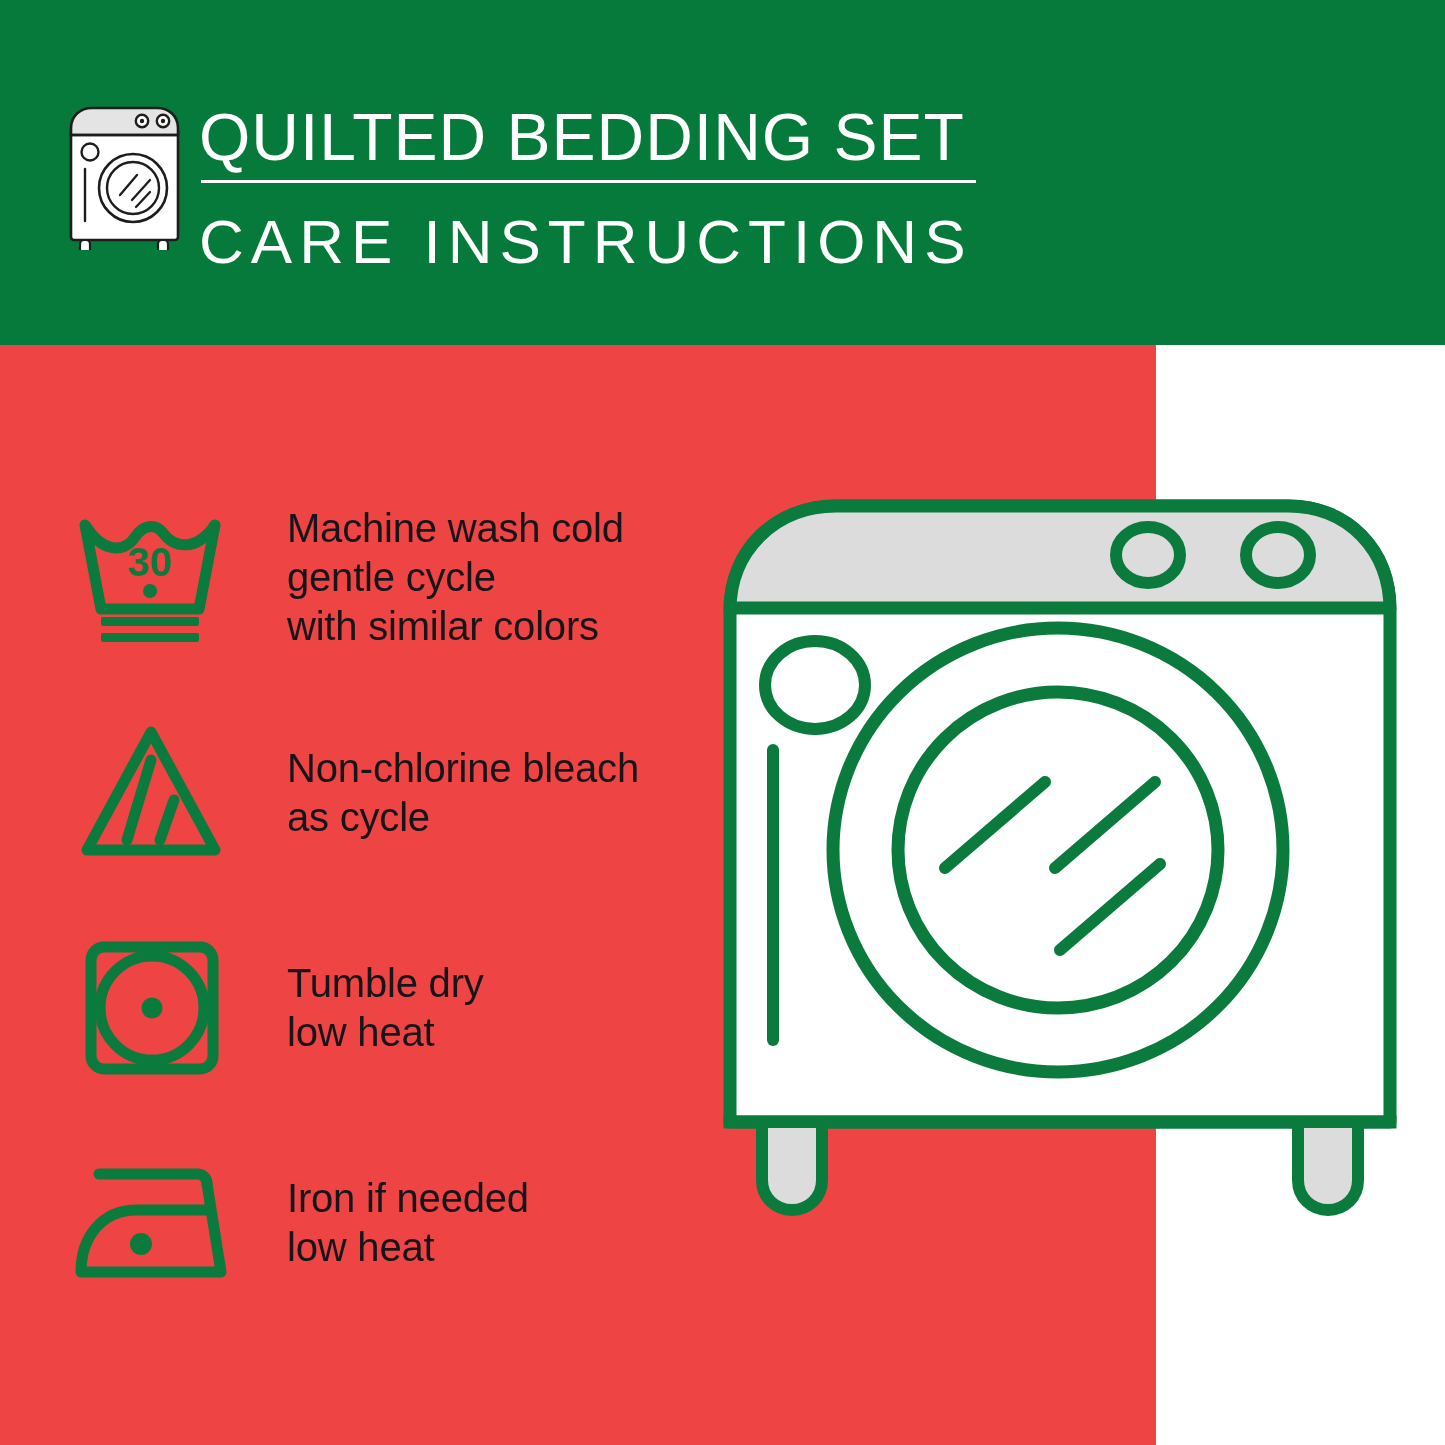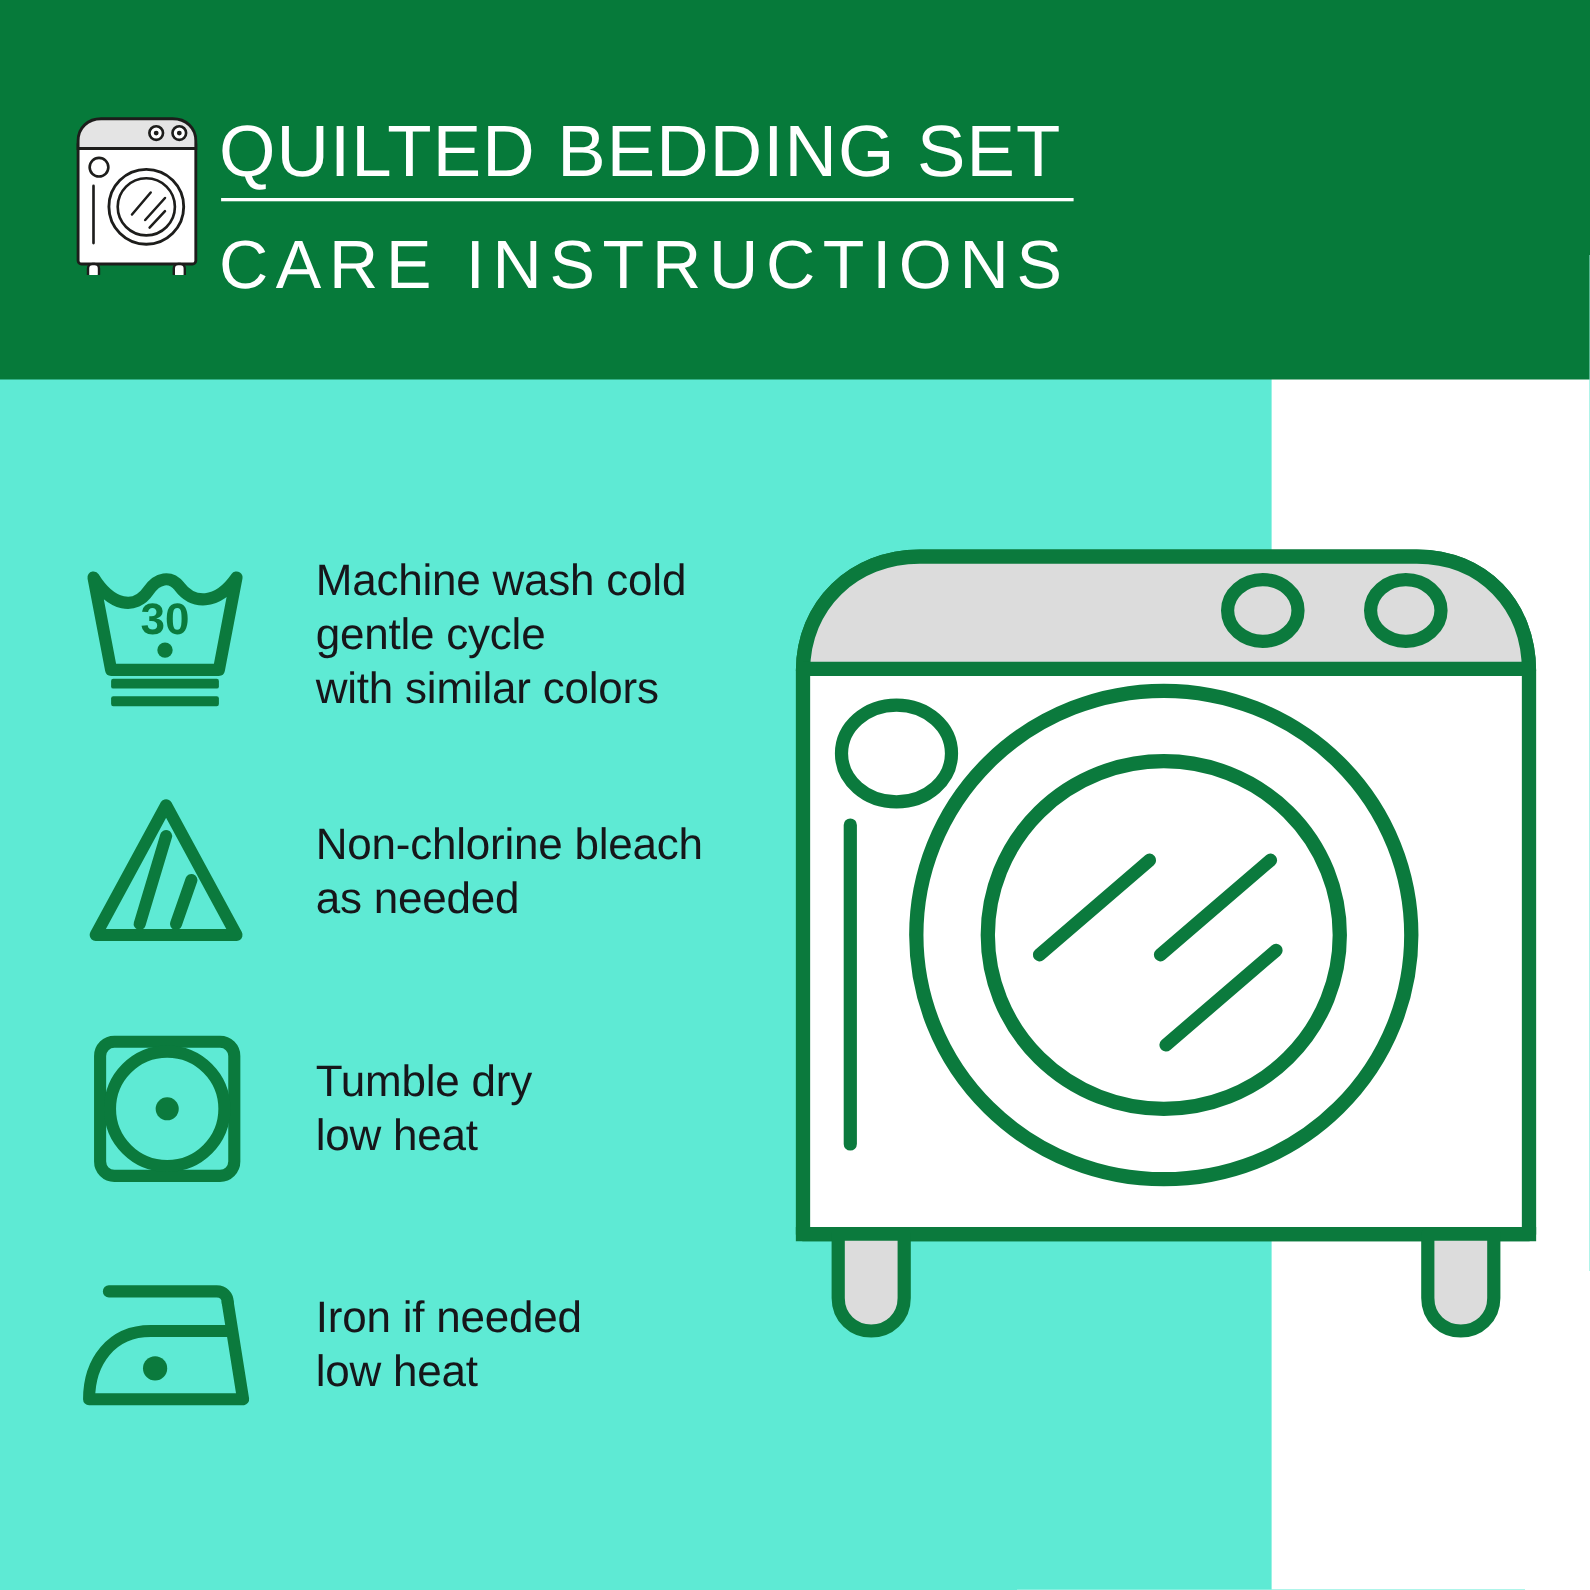"QUILTED BEDDING SET" .page { background: #5eead4 -> #ef4444 }
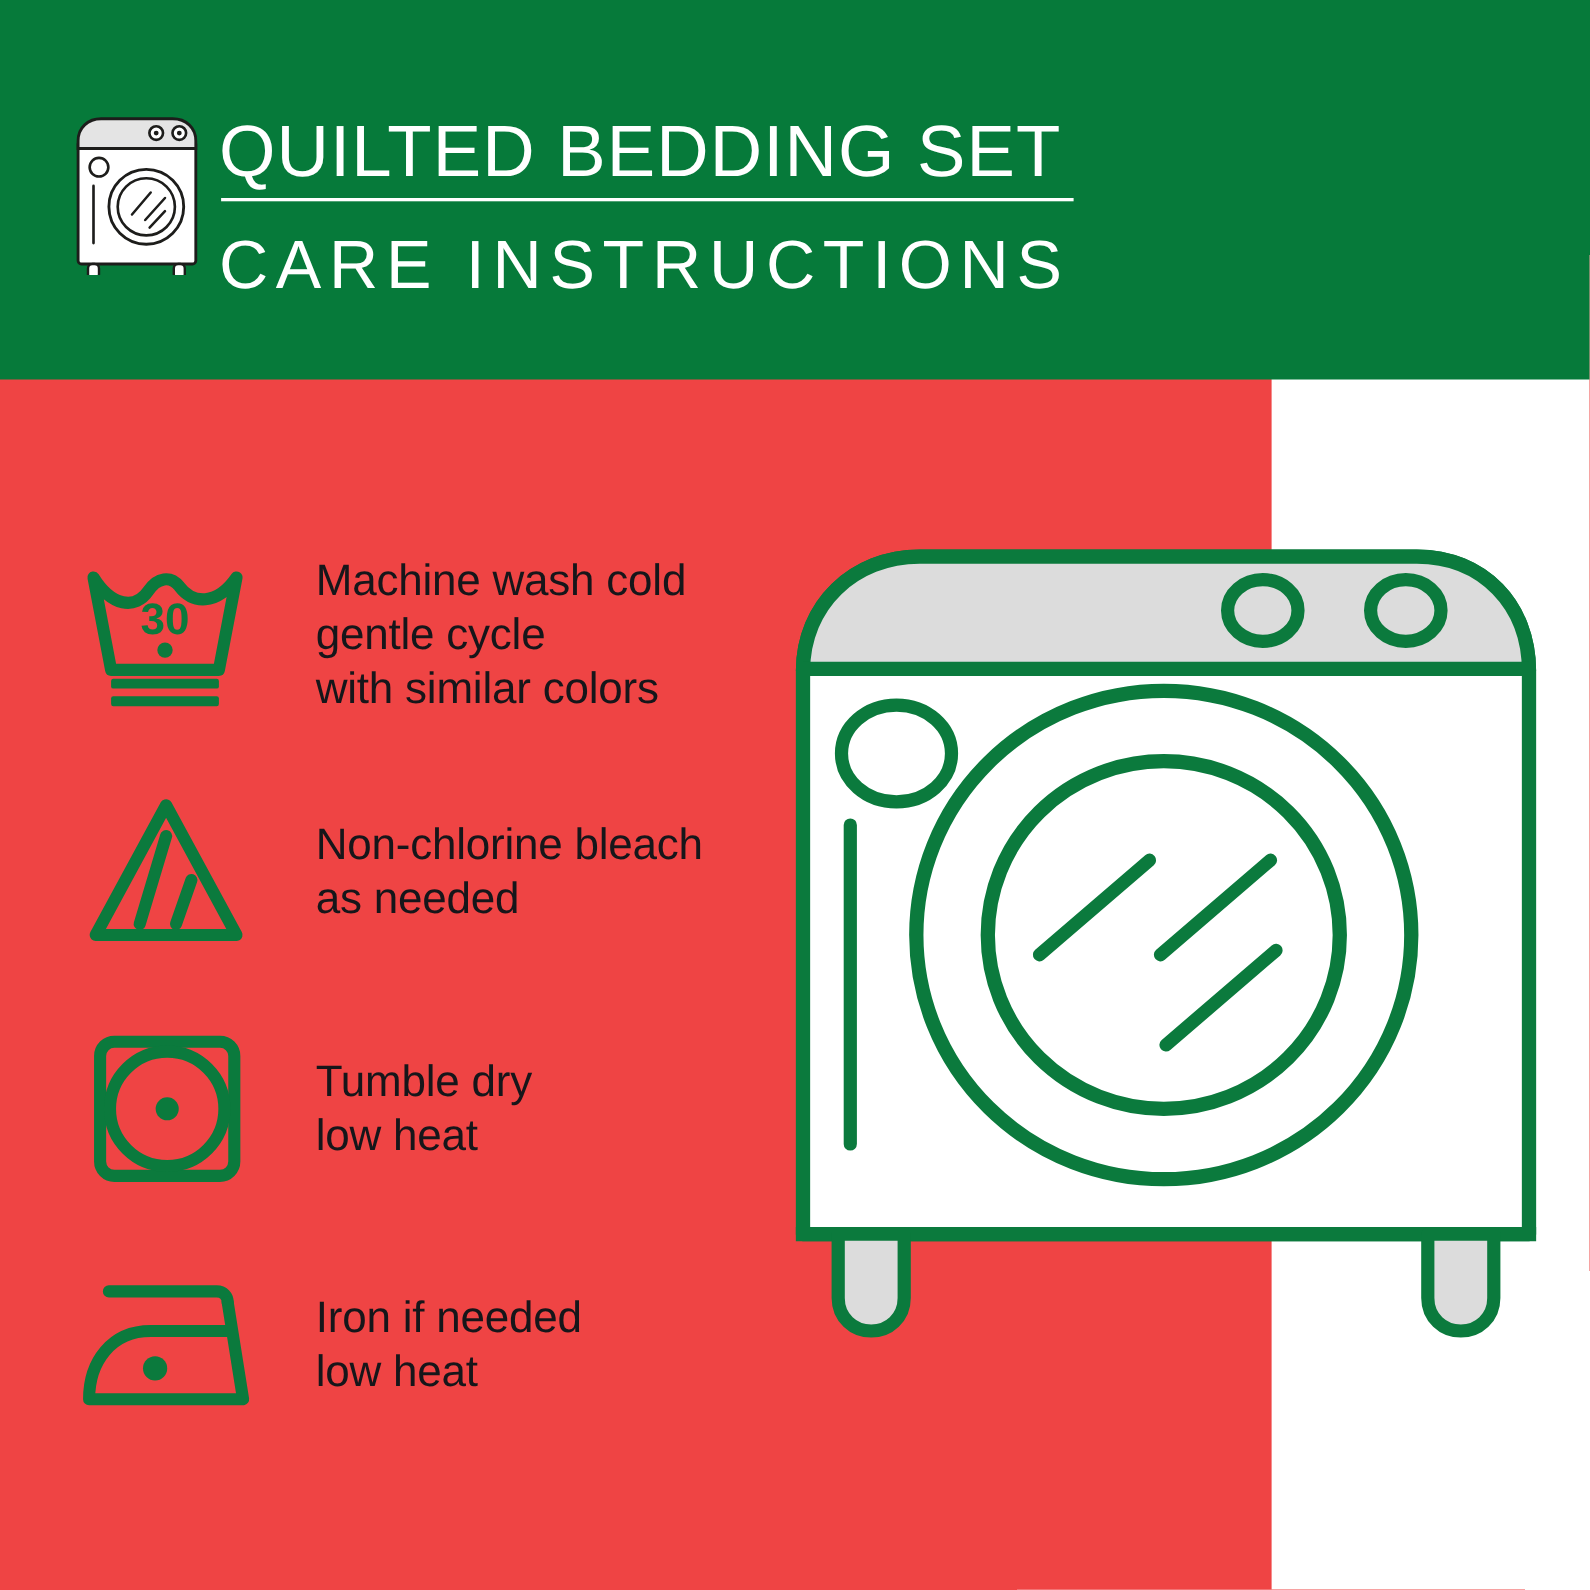"as needed" div { text: needed -> cycle }
